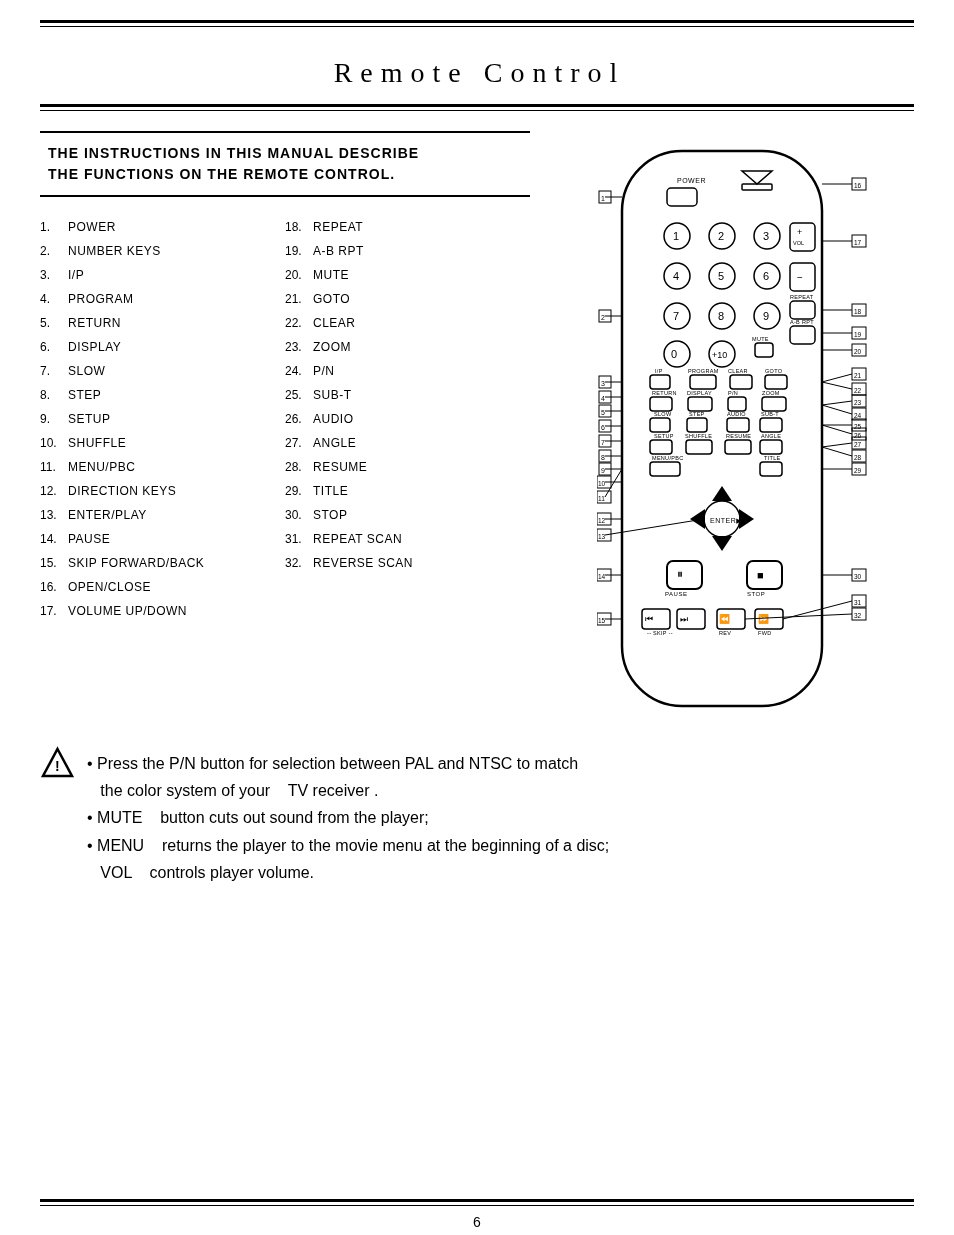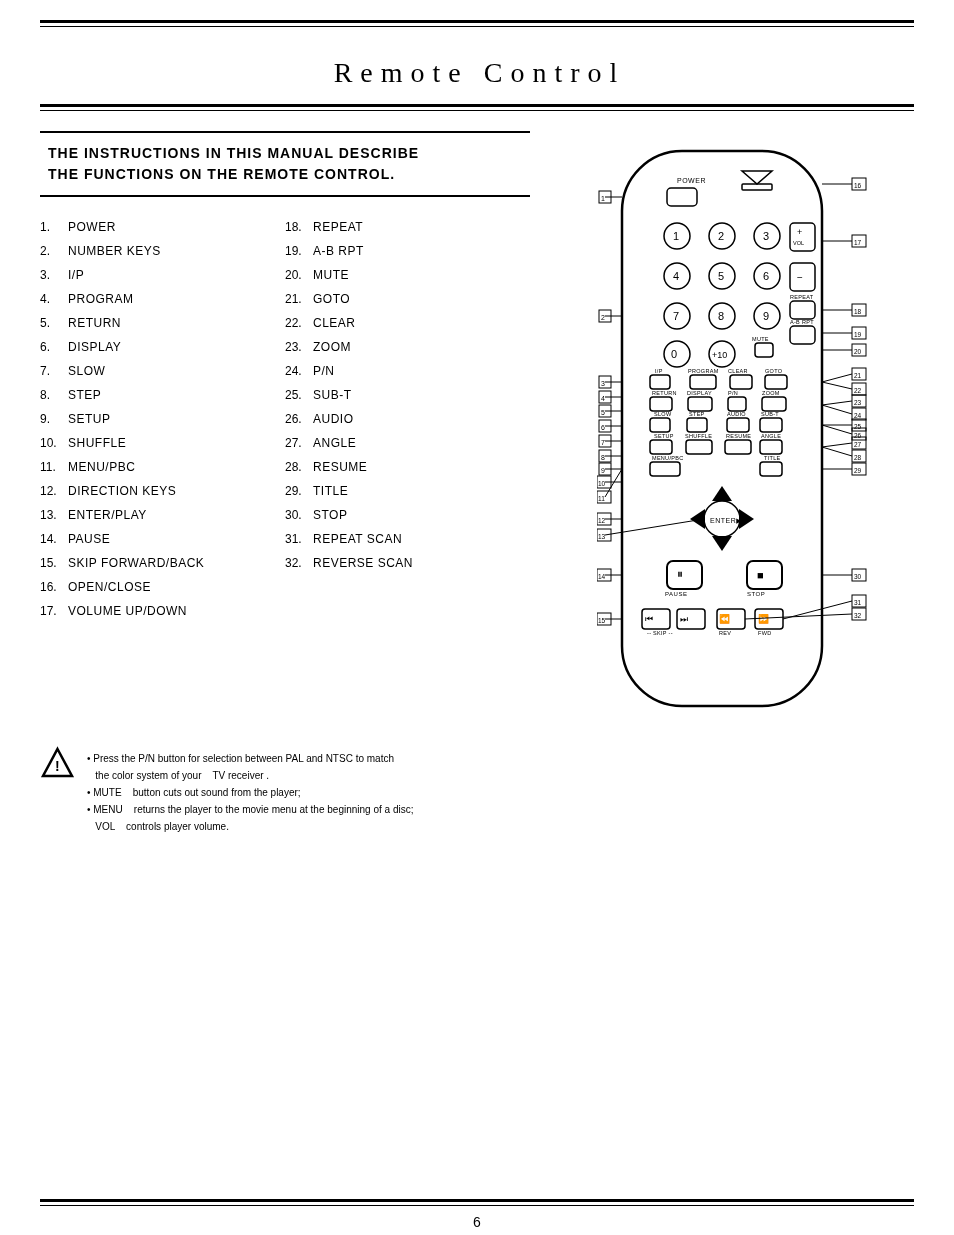"• Press the P/N button" .notes-text { font-size: 10px -> 16px }
